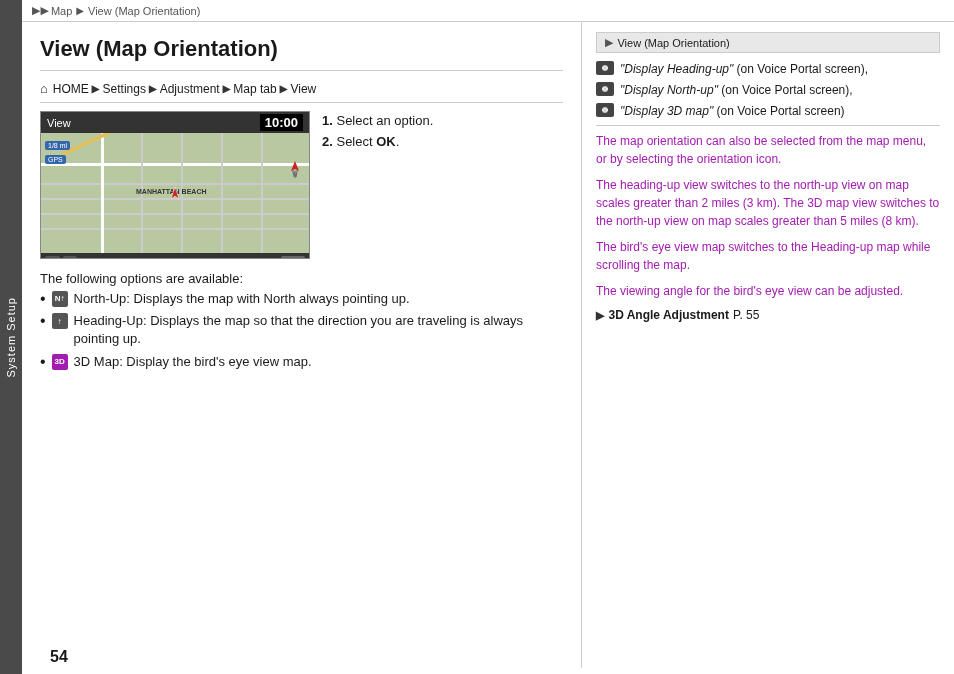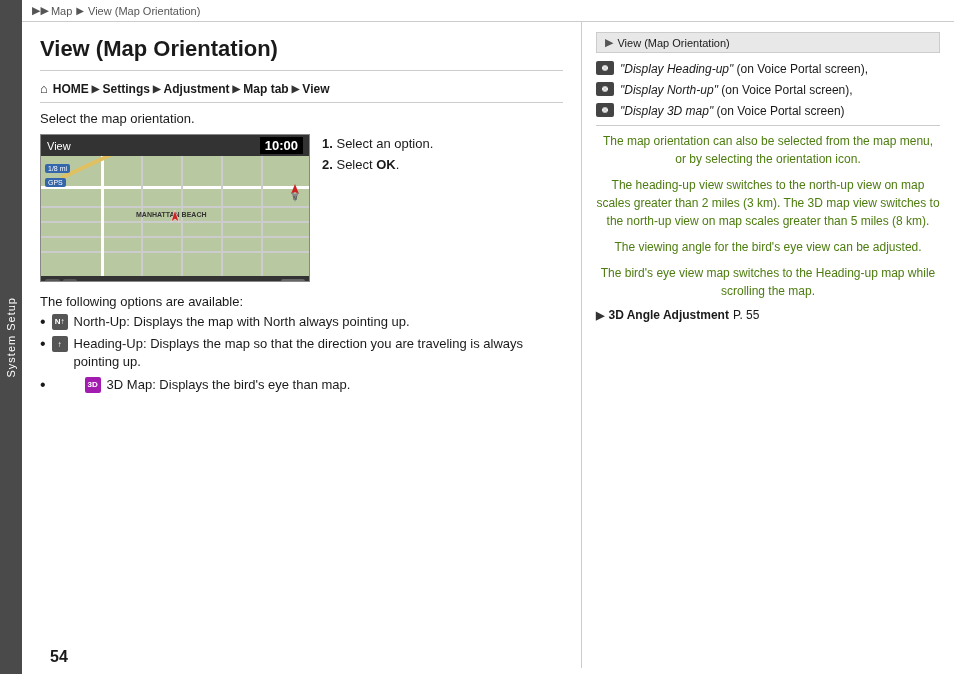"HOME" .nav-breadcrumb .bold-text { font-weight: bold -> normal }
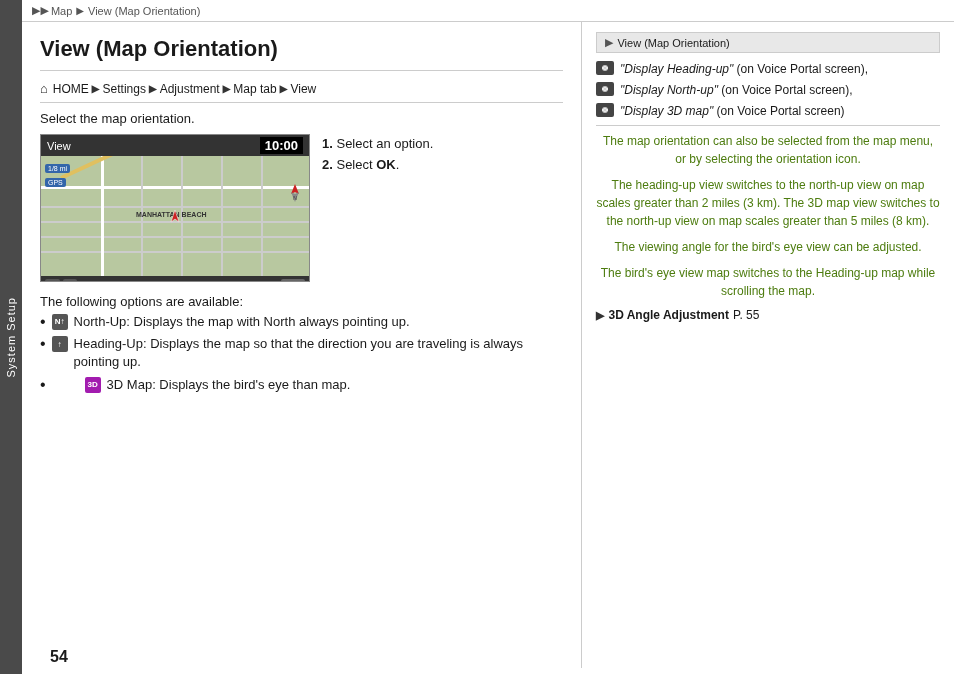"Select the map orientation." p.select-text { html: <p>Select the map orientation.</p> -> none }
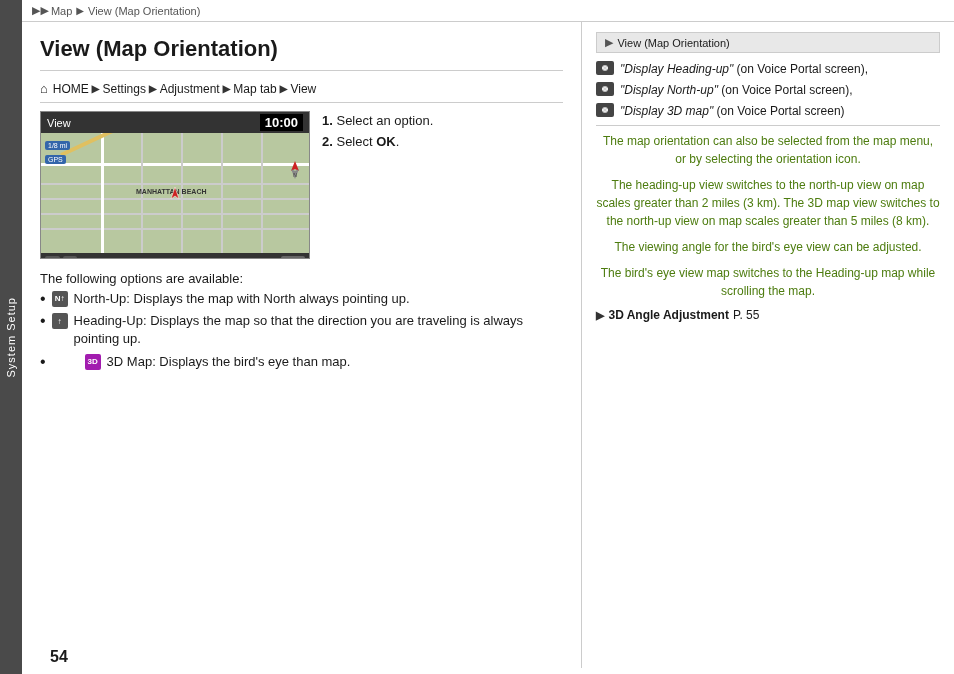"The map orientation can also" .right-paragraph { color: #4d7c0f -> #a21caf; text-align: center -> none }
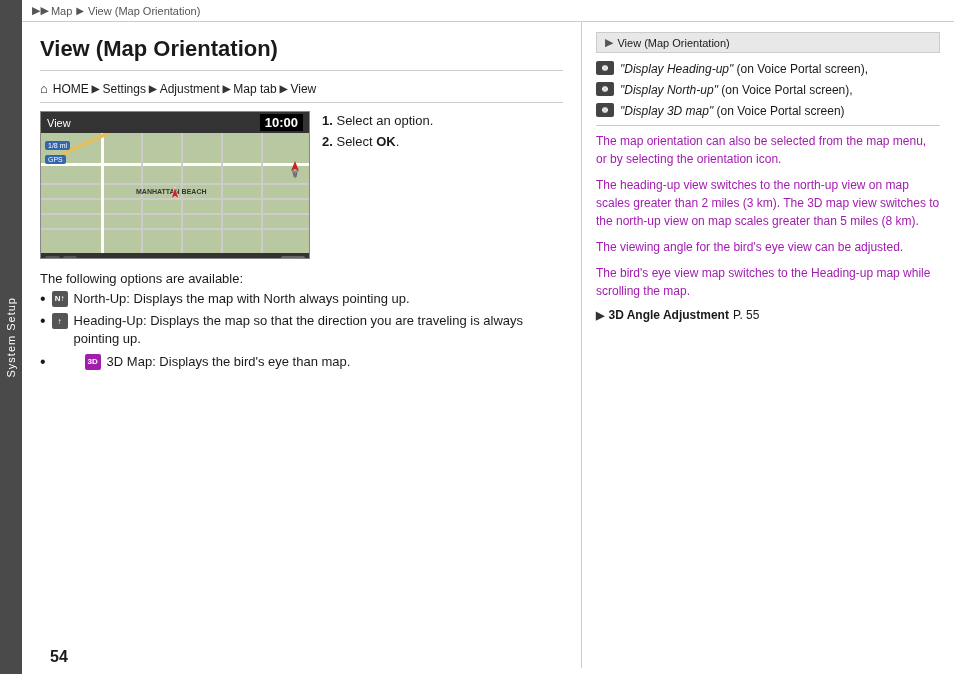"The viewing angle for the" p.right-paragraph { order: before "The bird's eye view map" -> after "The bird's eye view map" }
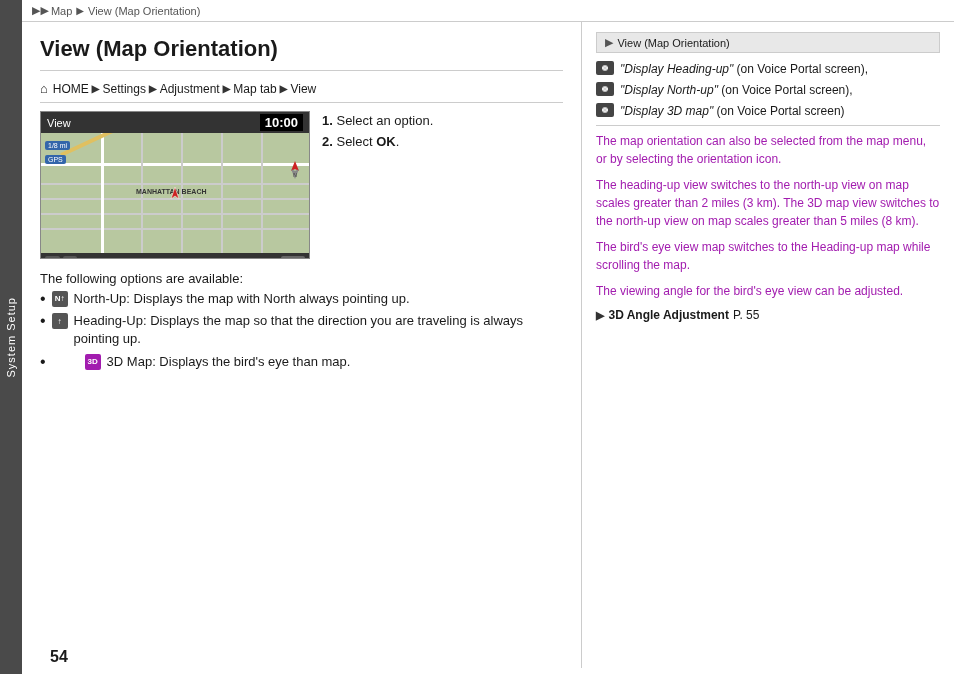"3D" .icon-3d { margin-left: 33px -> none }
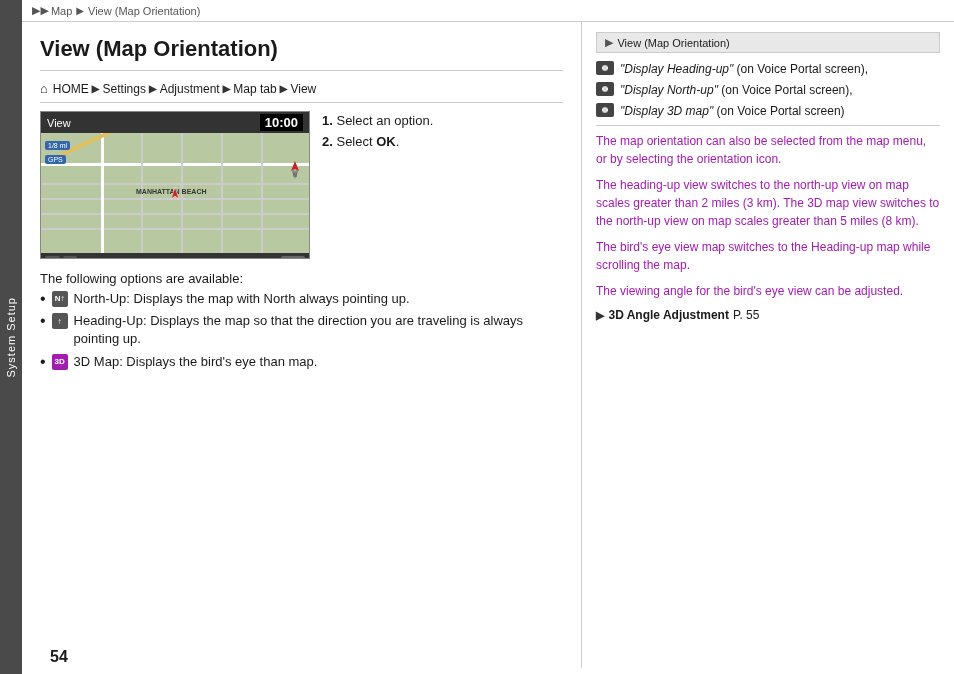"3D Map: Displays the bird's" span { text: Displays the bird's eye than -> Display the bird's eye view }
